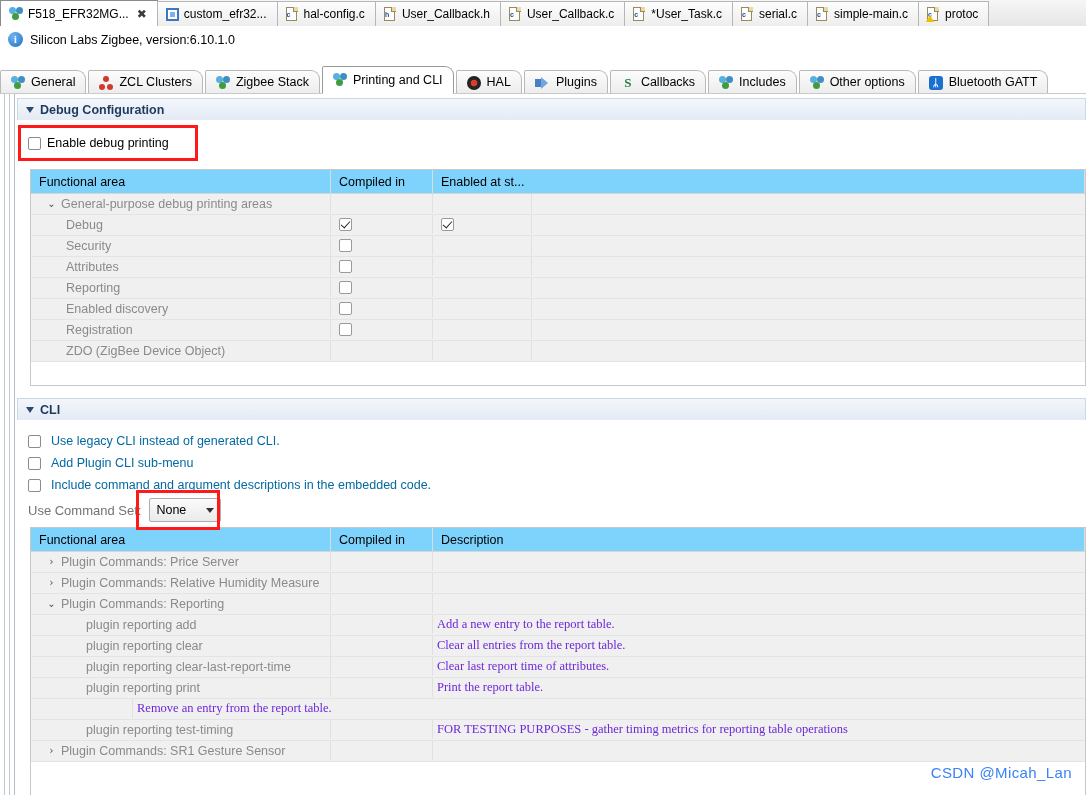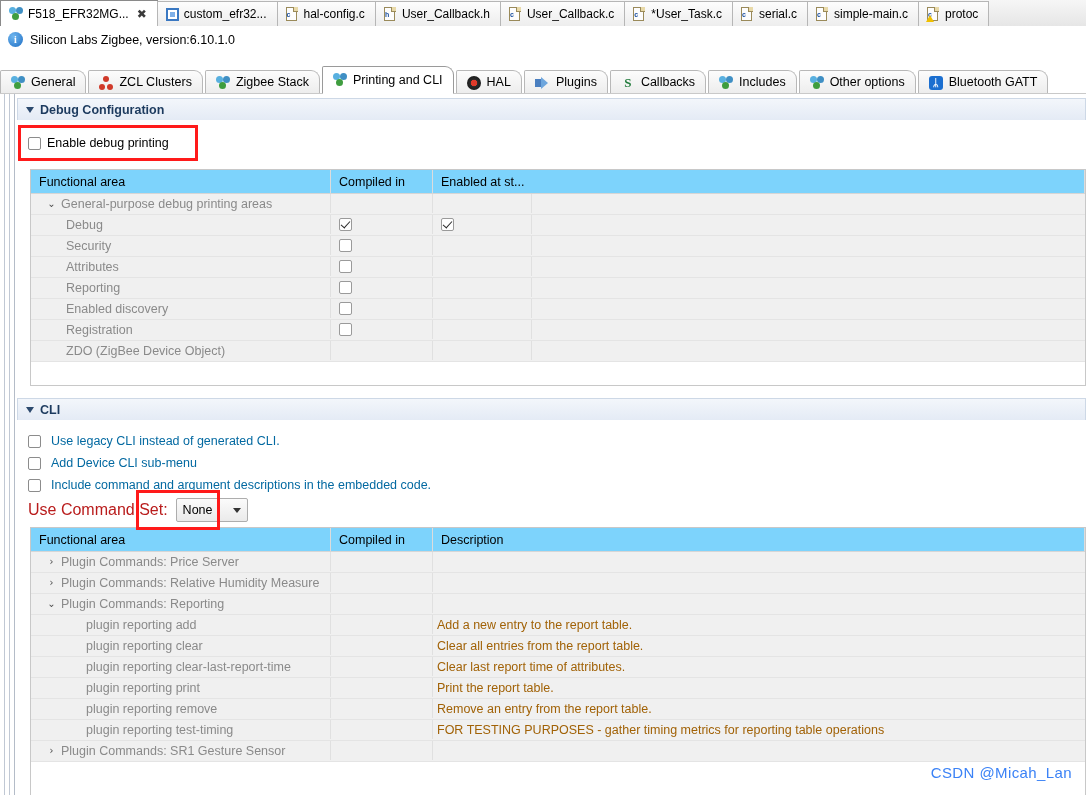"Add Device CLI sub-menu" span { text: Device -> Plugin }
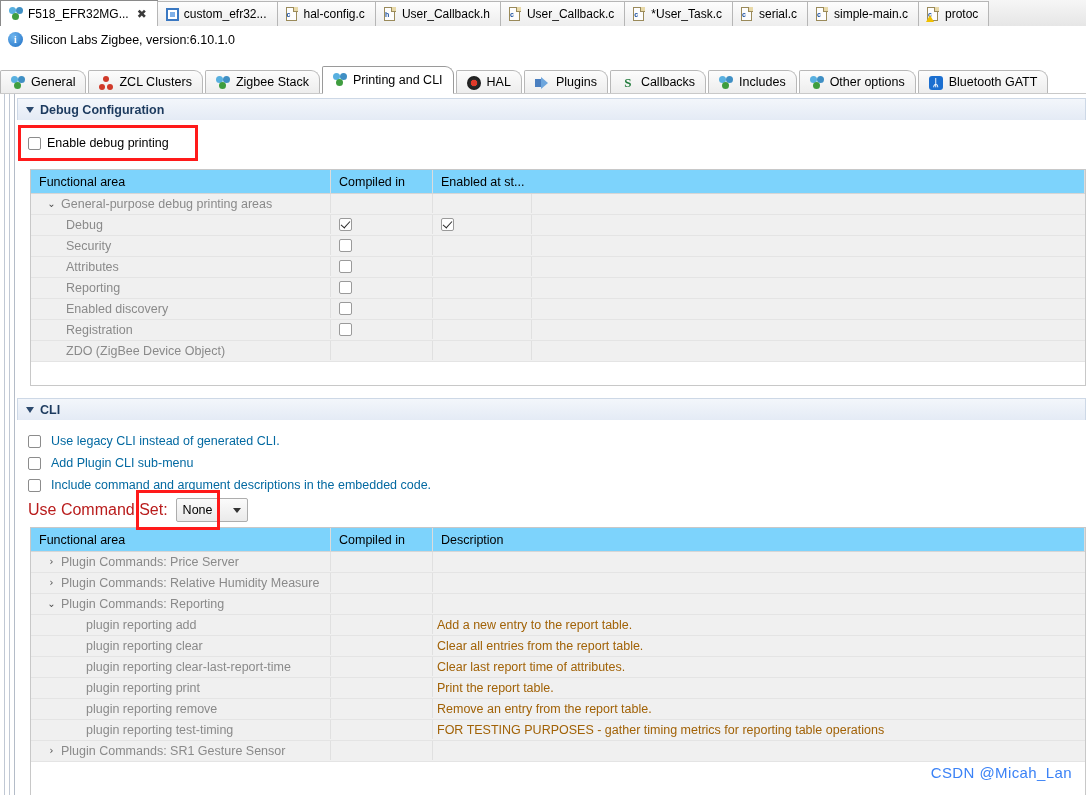"Use Command Set:" span { color: #b91c1c -> #737373; font-size: 16px -> 13px }
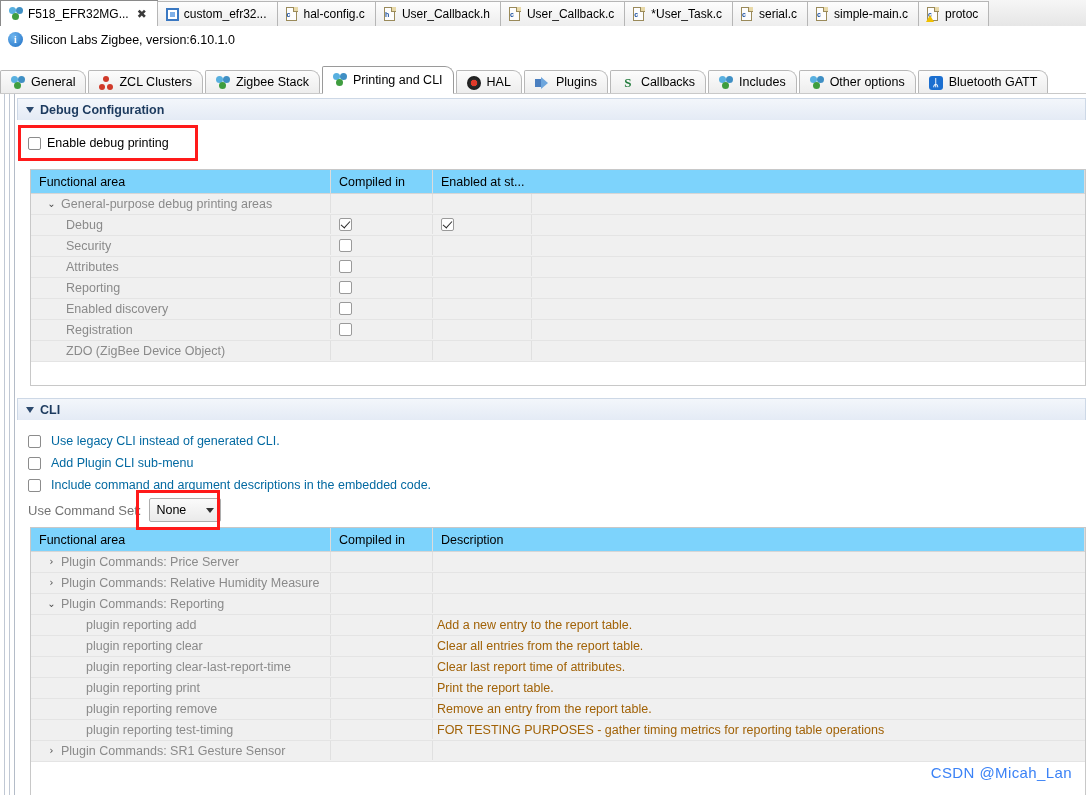"Add a new entry to" .td.desc { color: #a16207 -> #6d28d9; font-family: none -> Liberation Serif, serif }
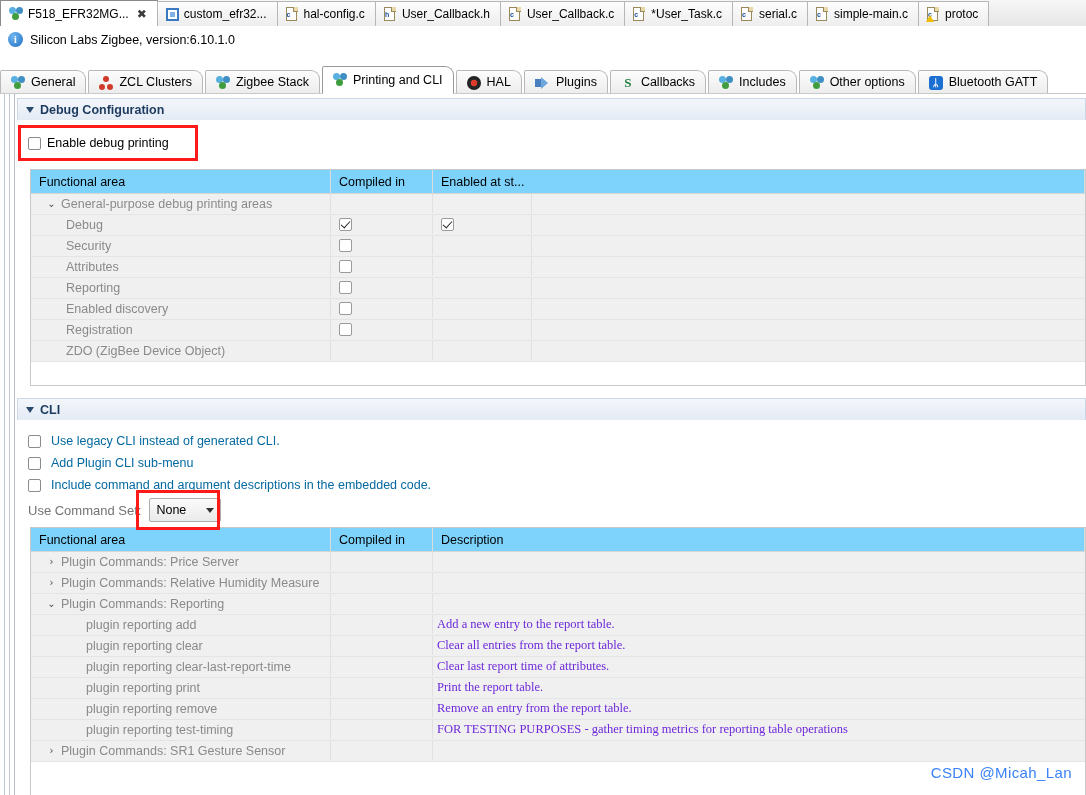"plugin reporting remove" div.td { html: <div> <span></span> <span>plugin reporting remove</span> </div> -> none }
